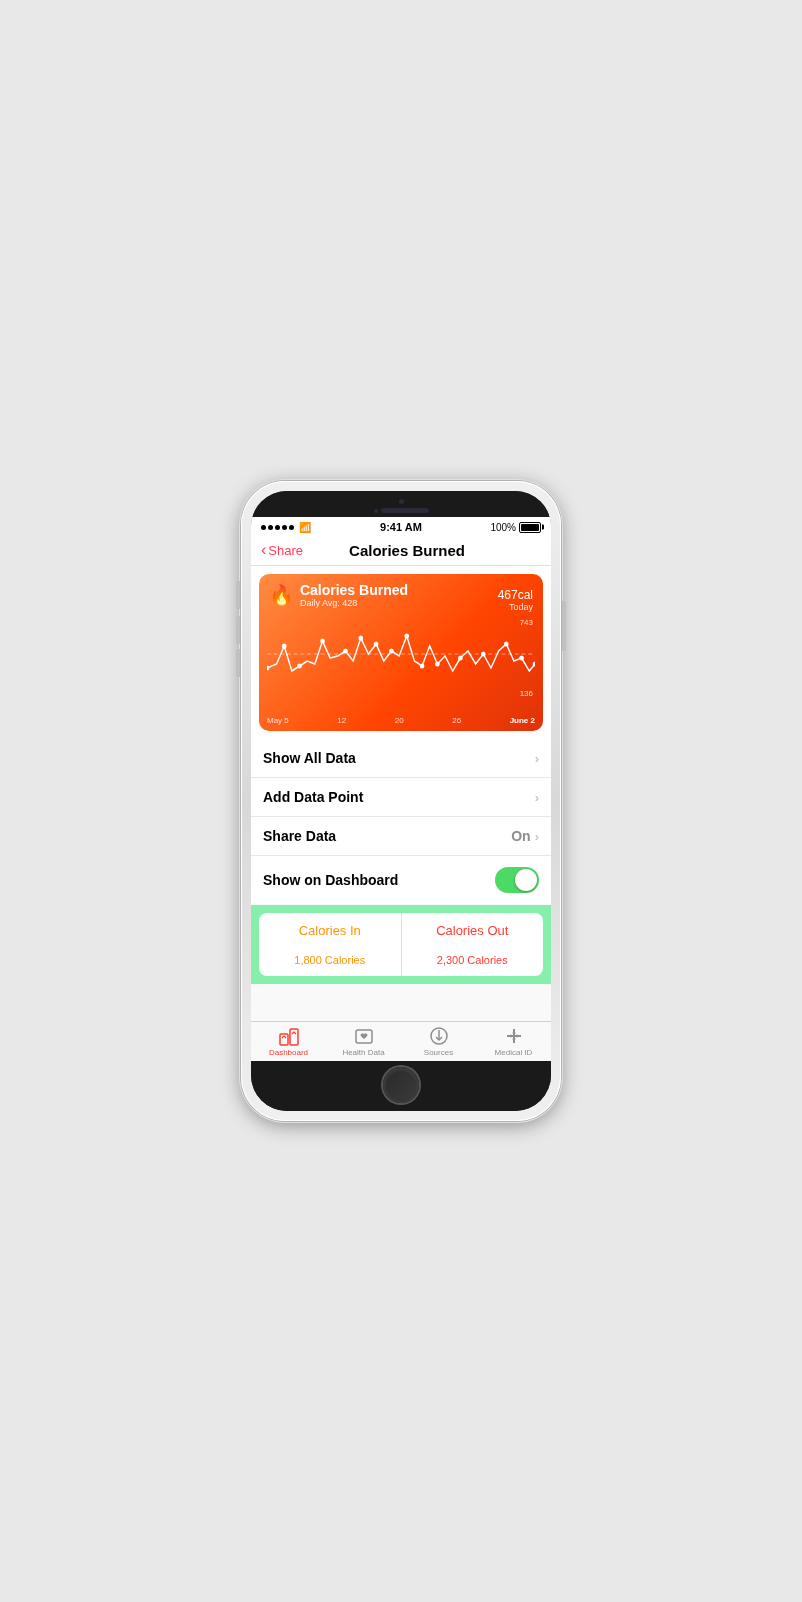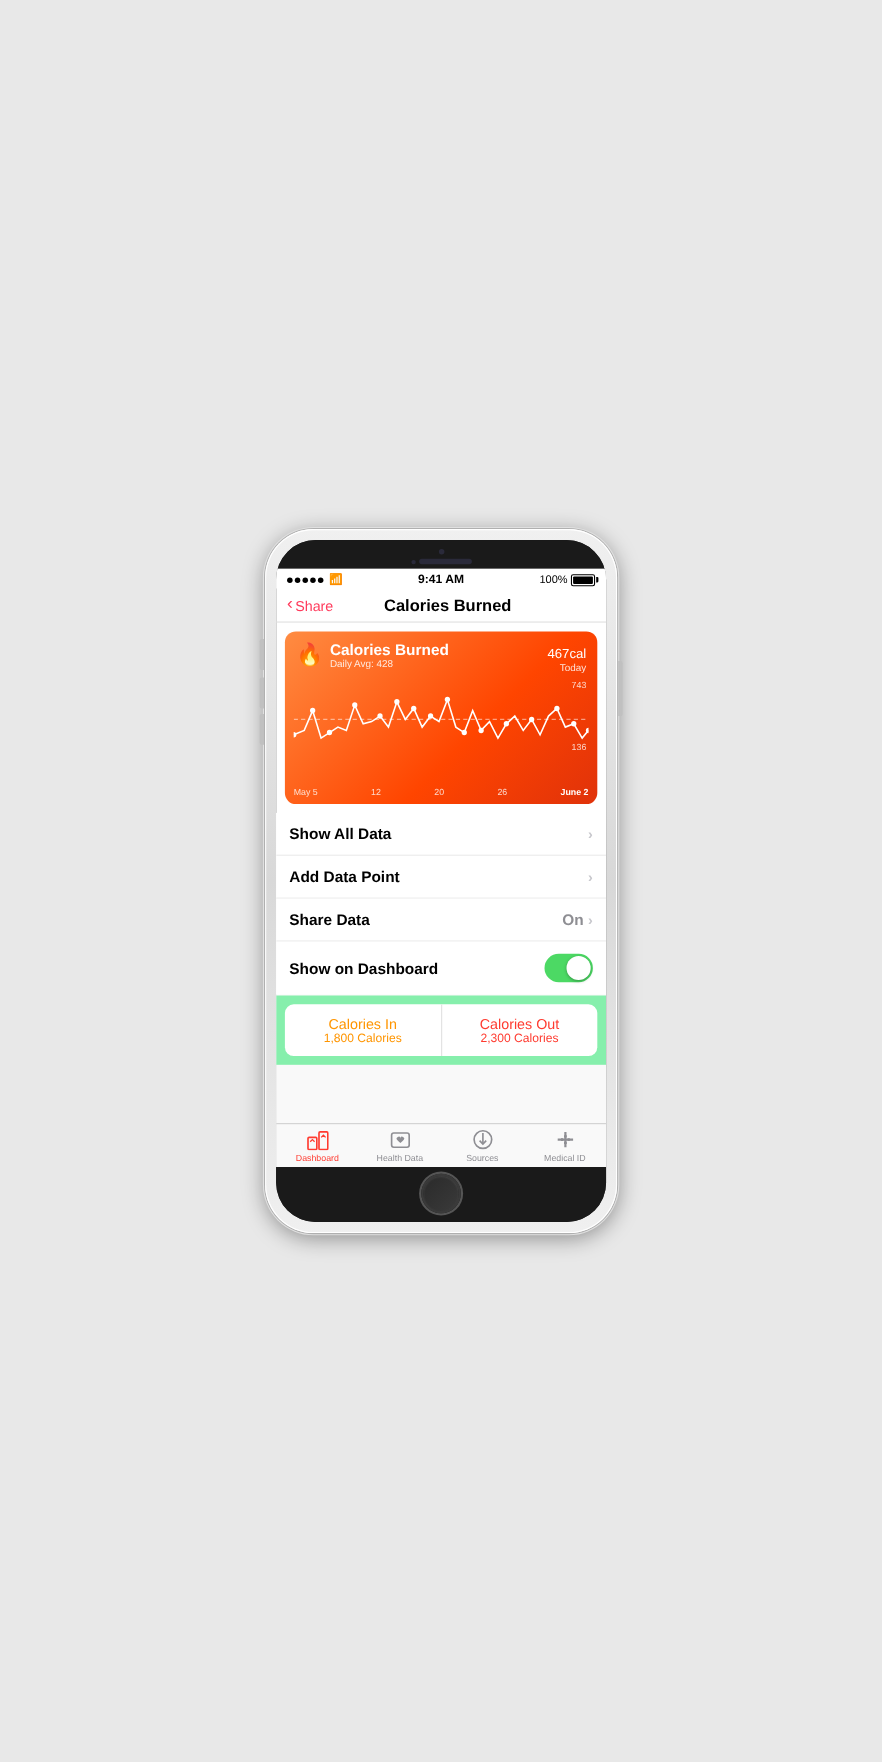"136" .chart-min-label { bottom: 32px -> 18px }
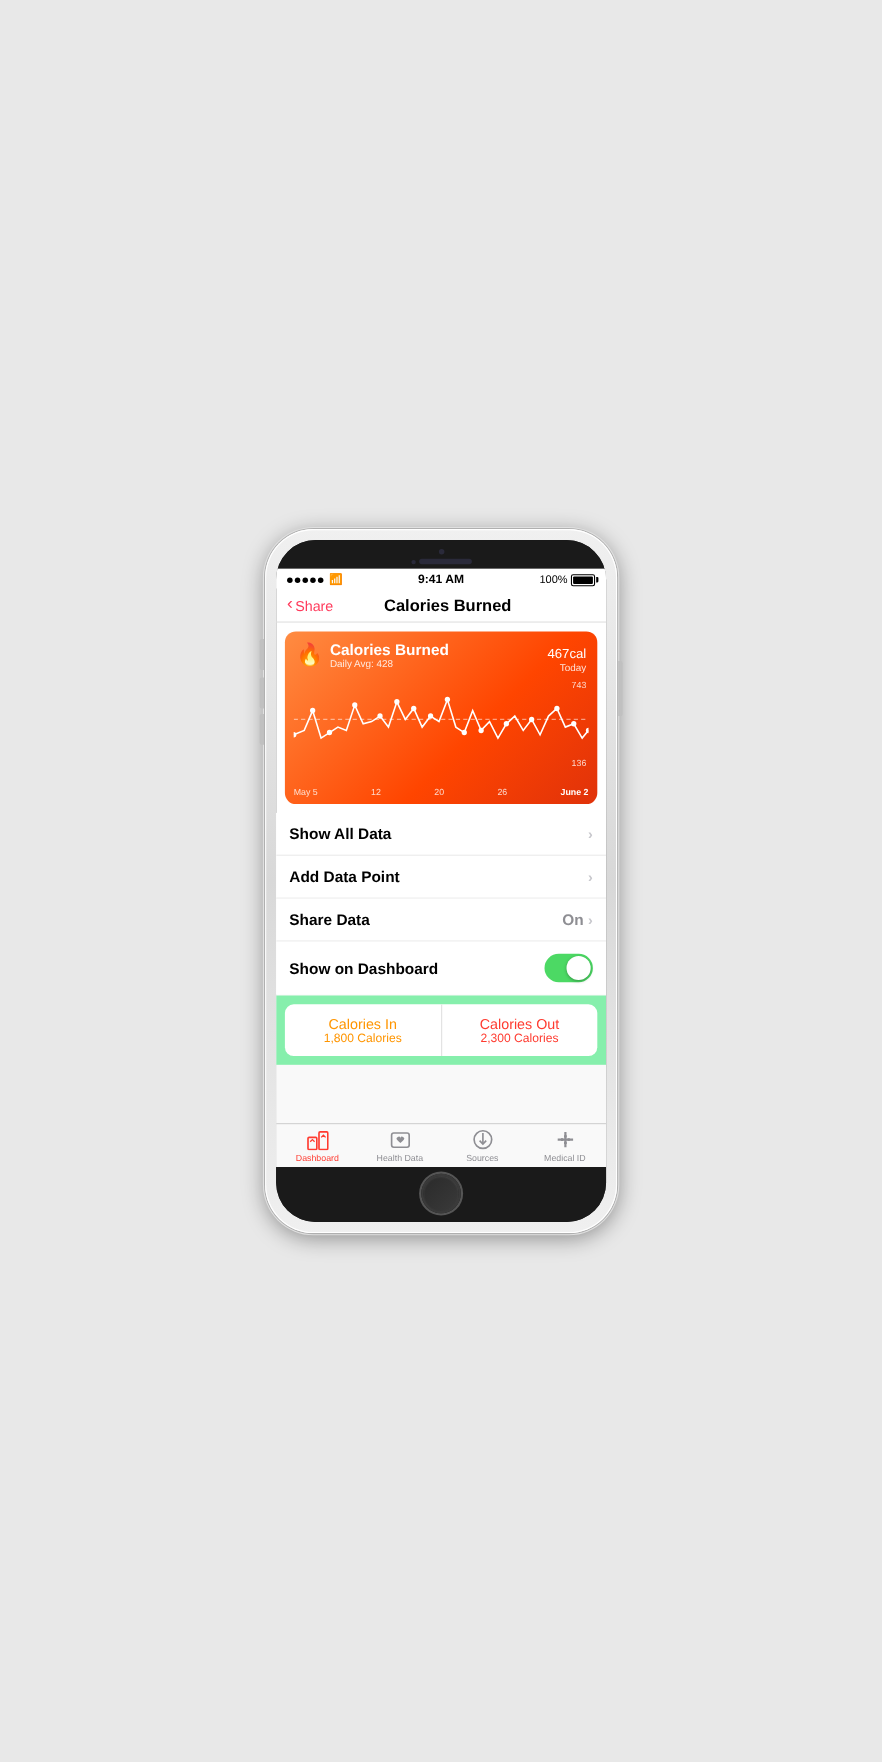"1,800 Calories" .related-item-value { margin-top: 0 -> 16px }
